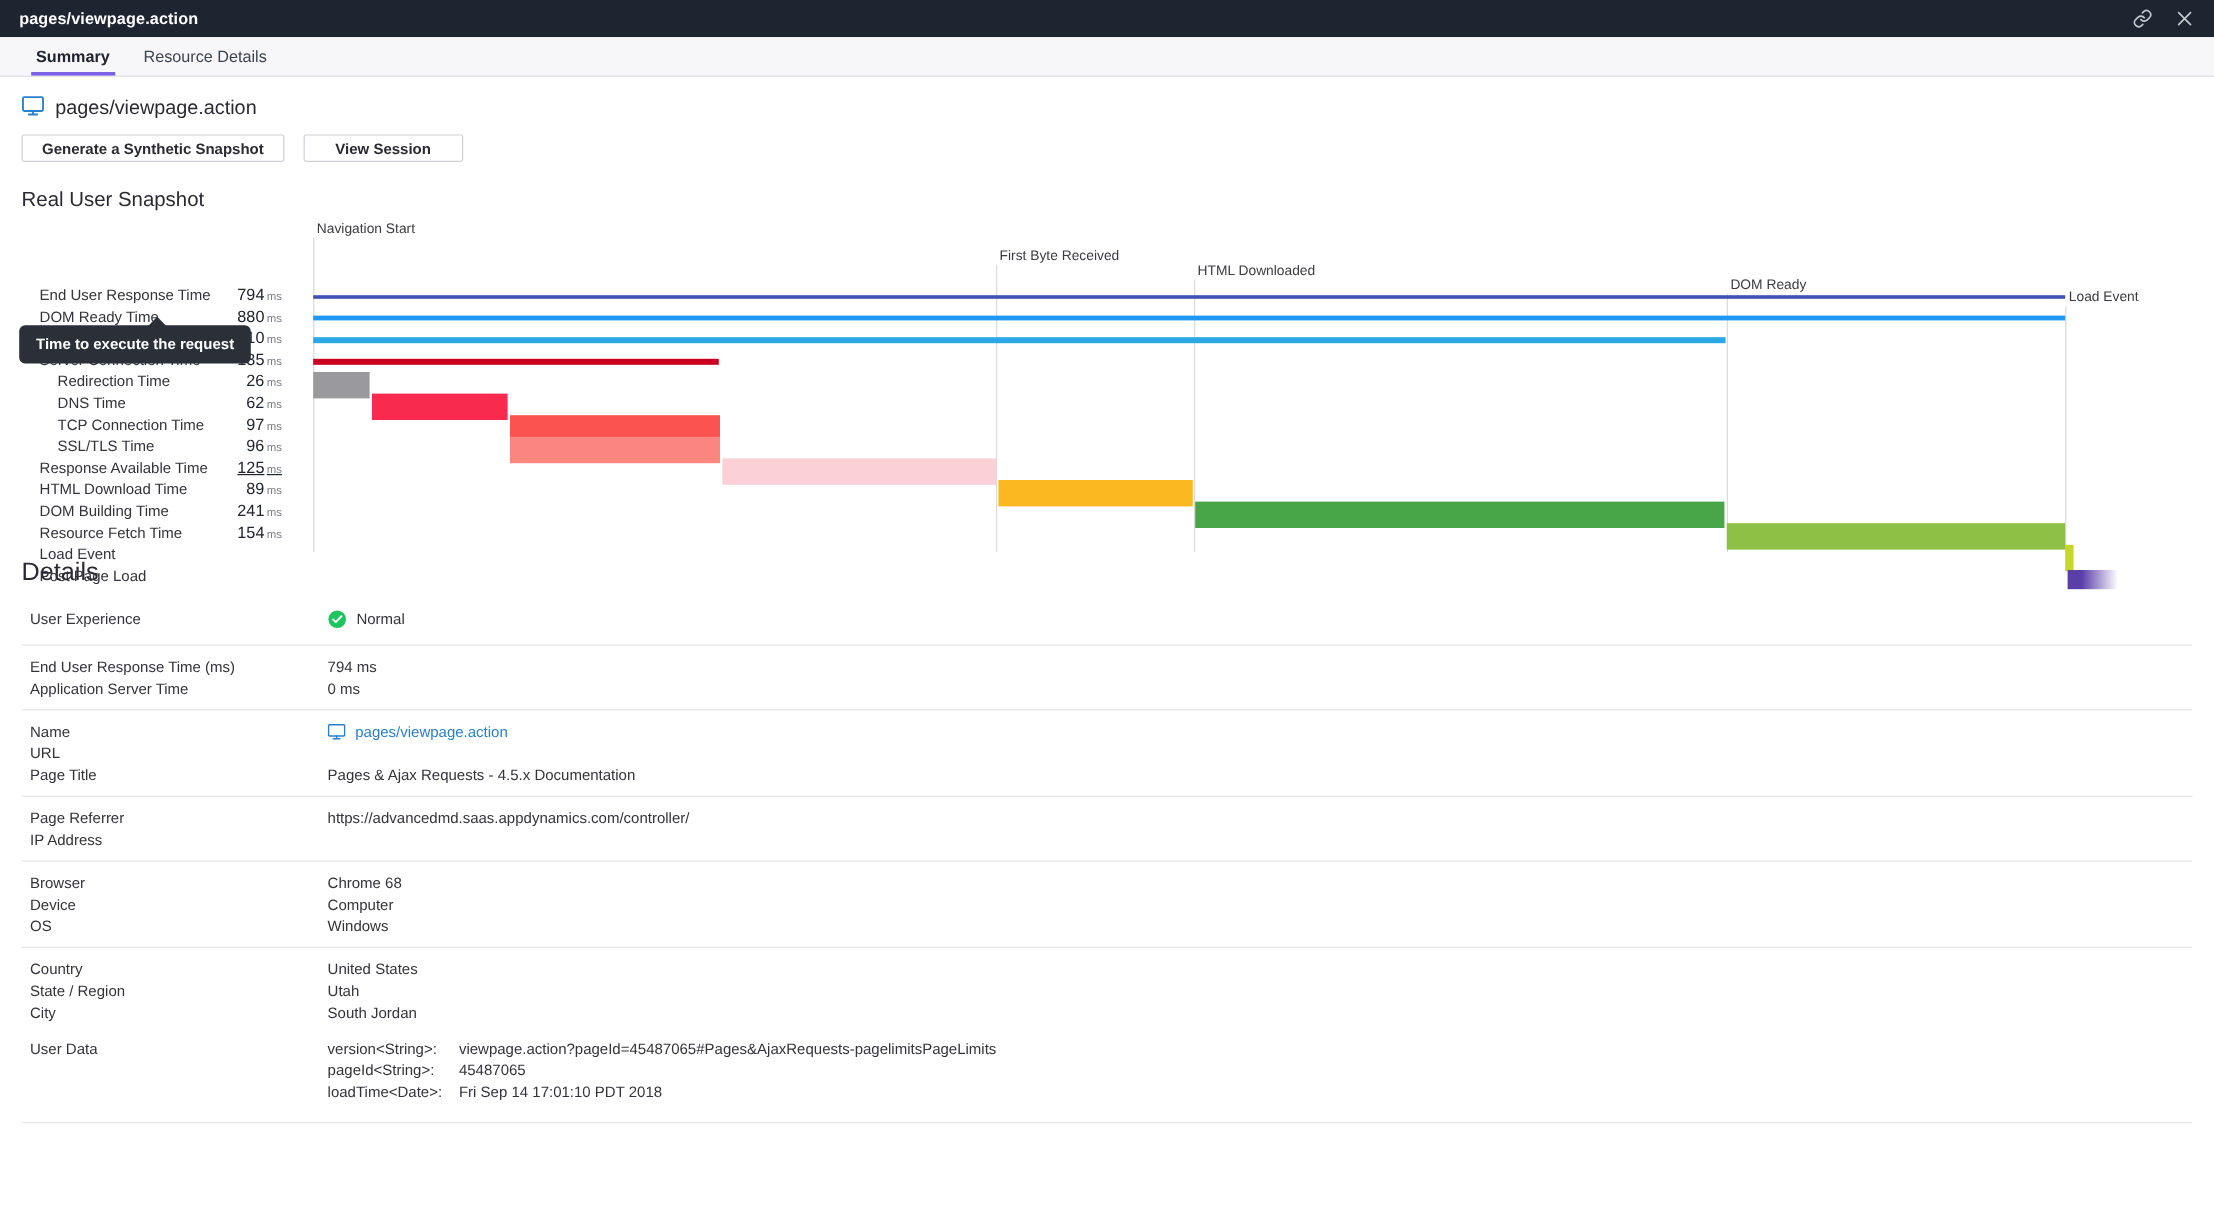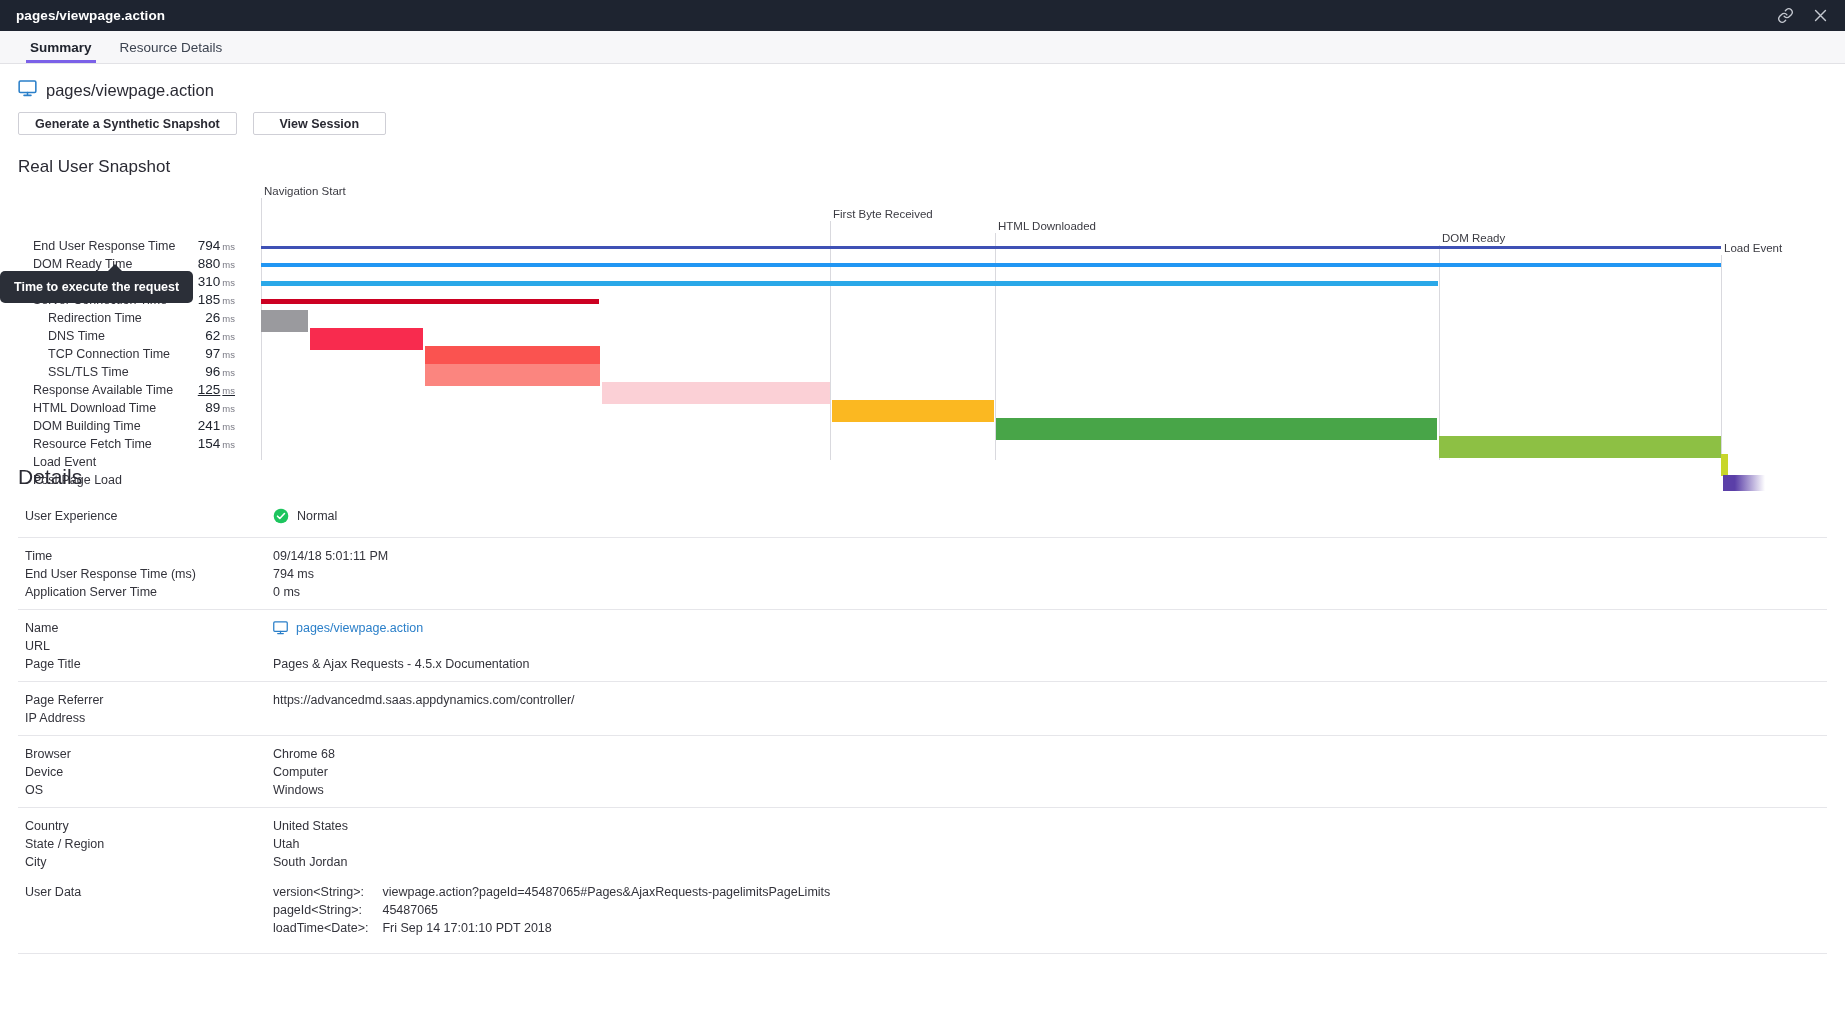"Time to execute the request" div { left: 0px -> 16px }
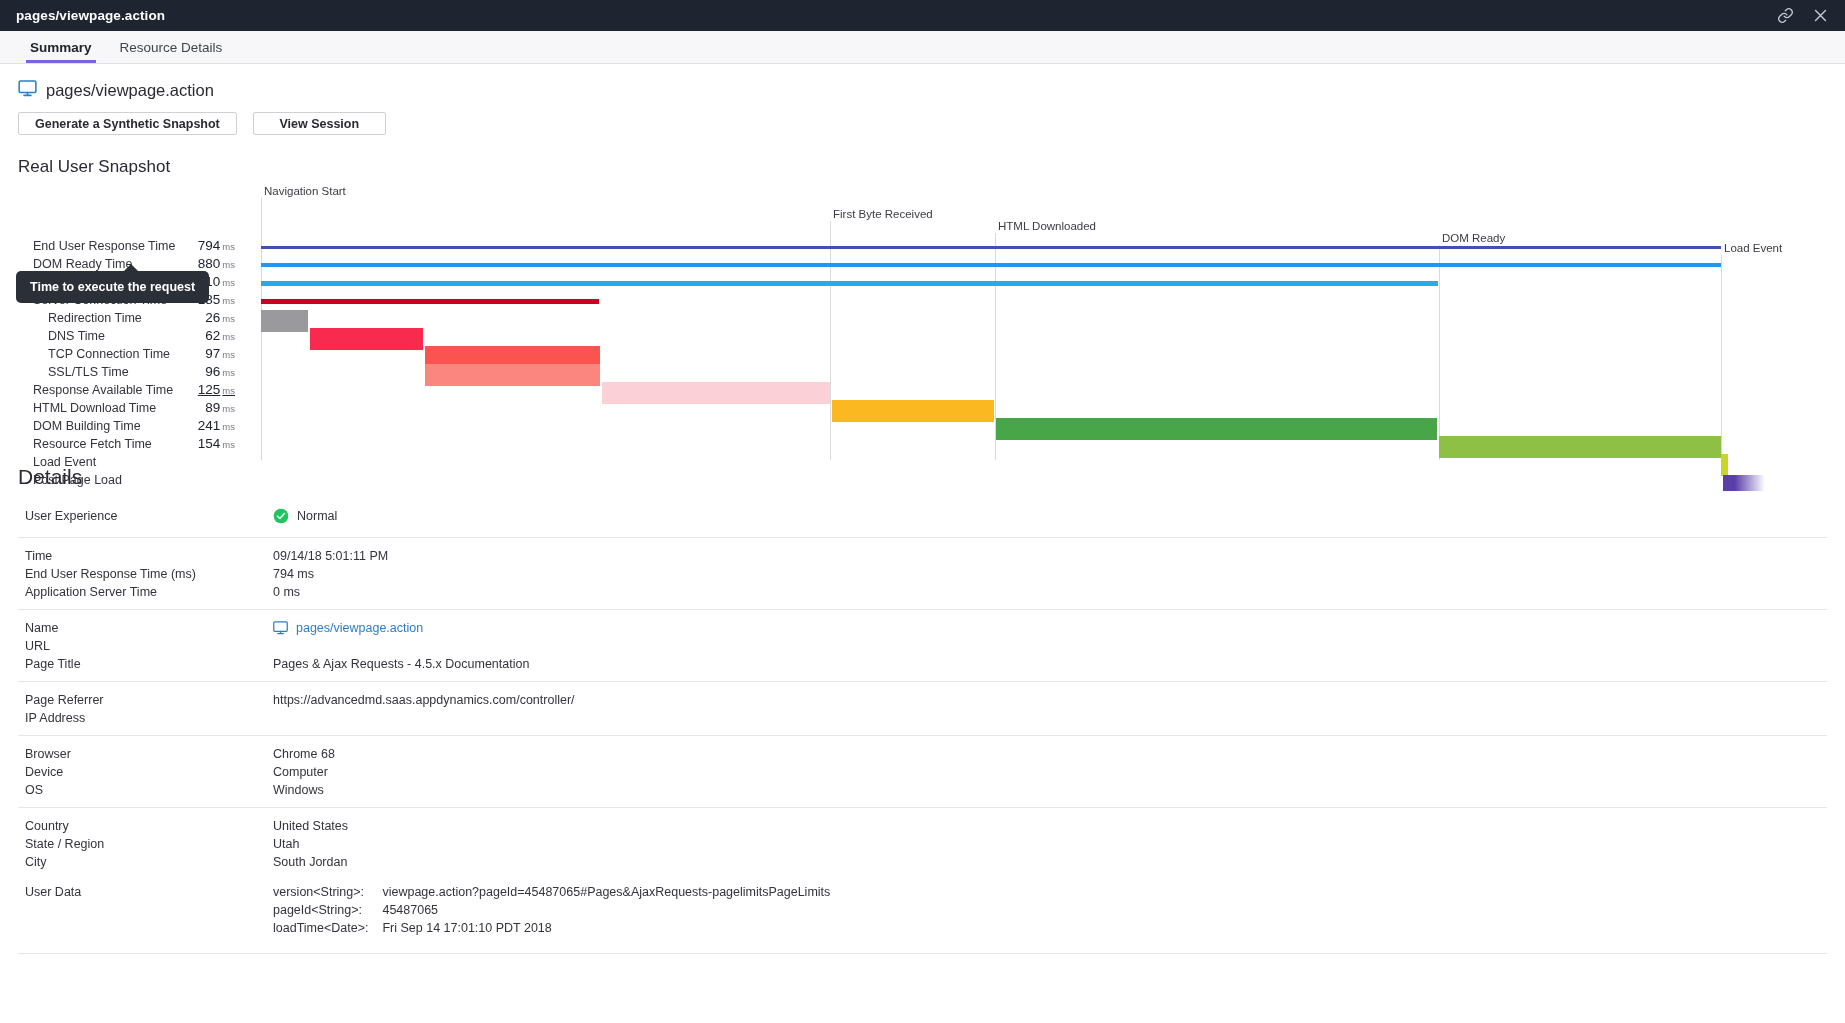"Time" div.drow { html: <div> <div>Time</div> <div>09/14/18 5:01:11 PM</div> </div> -> none }
